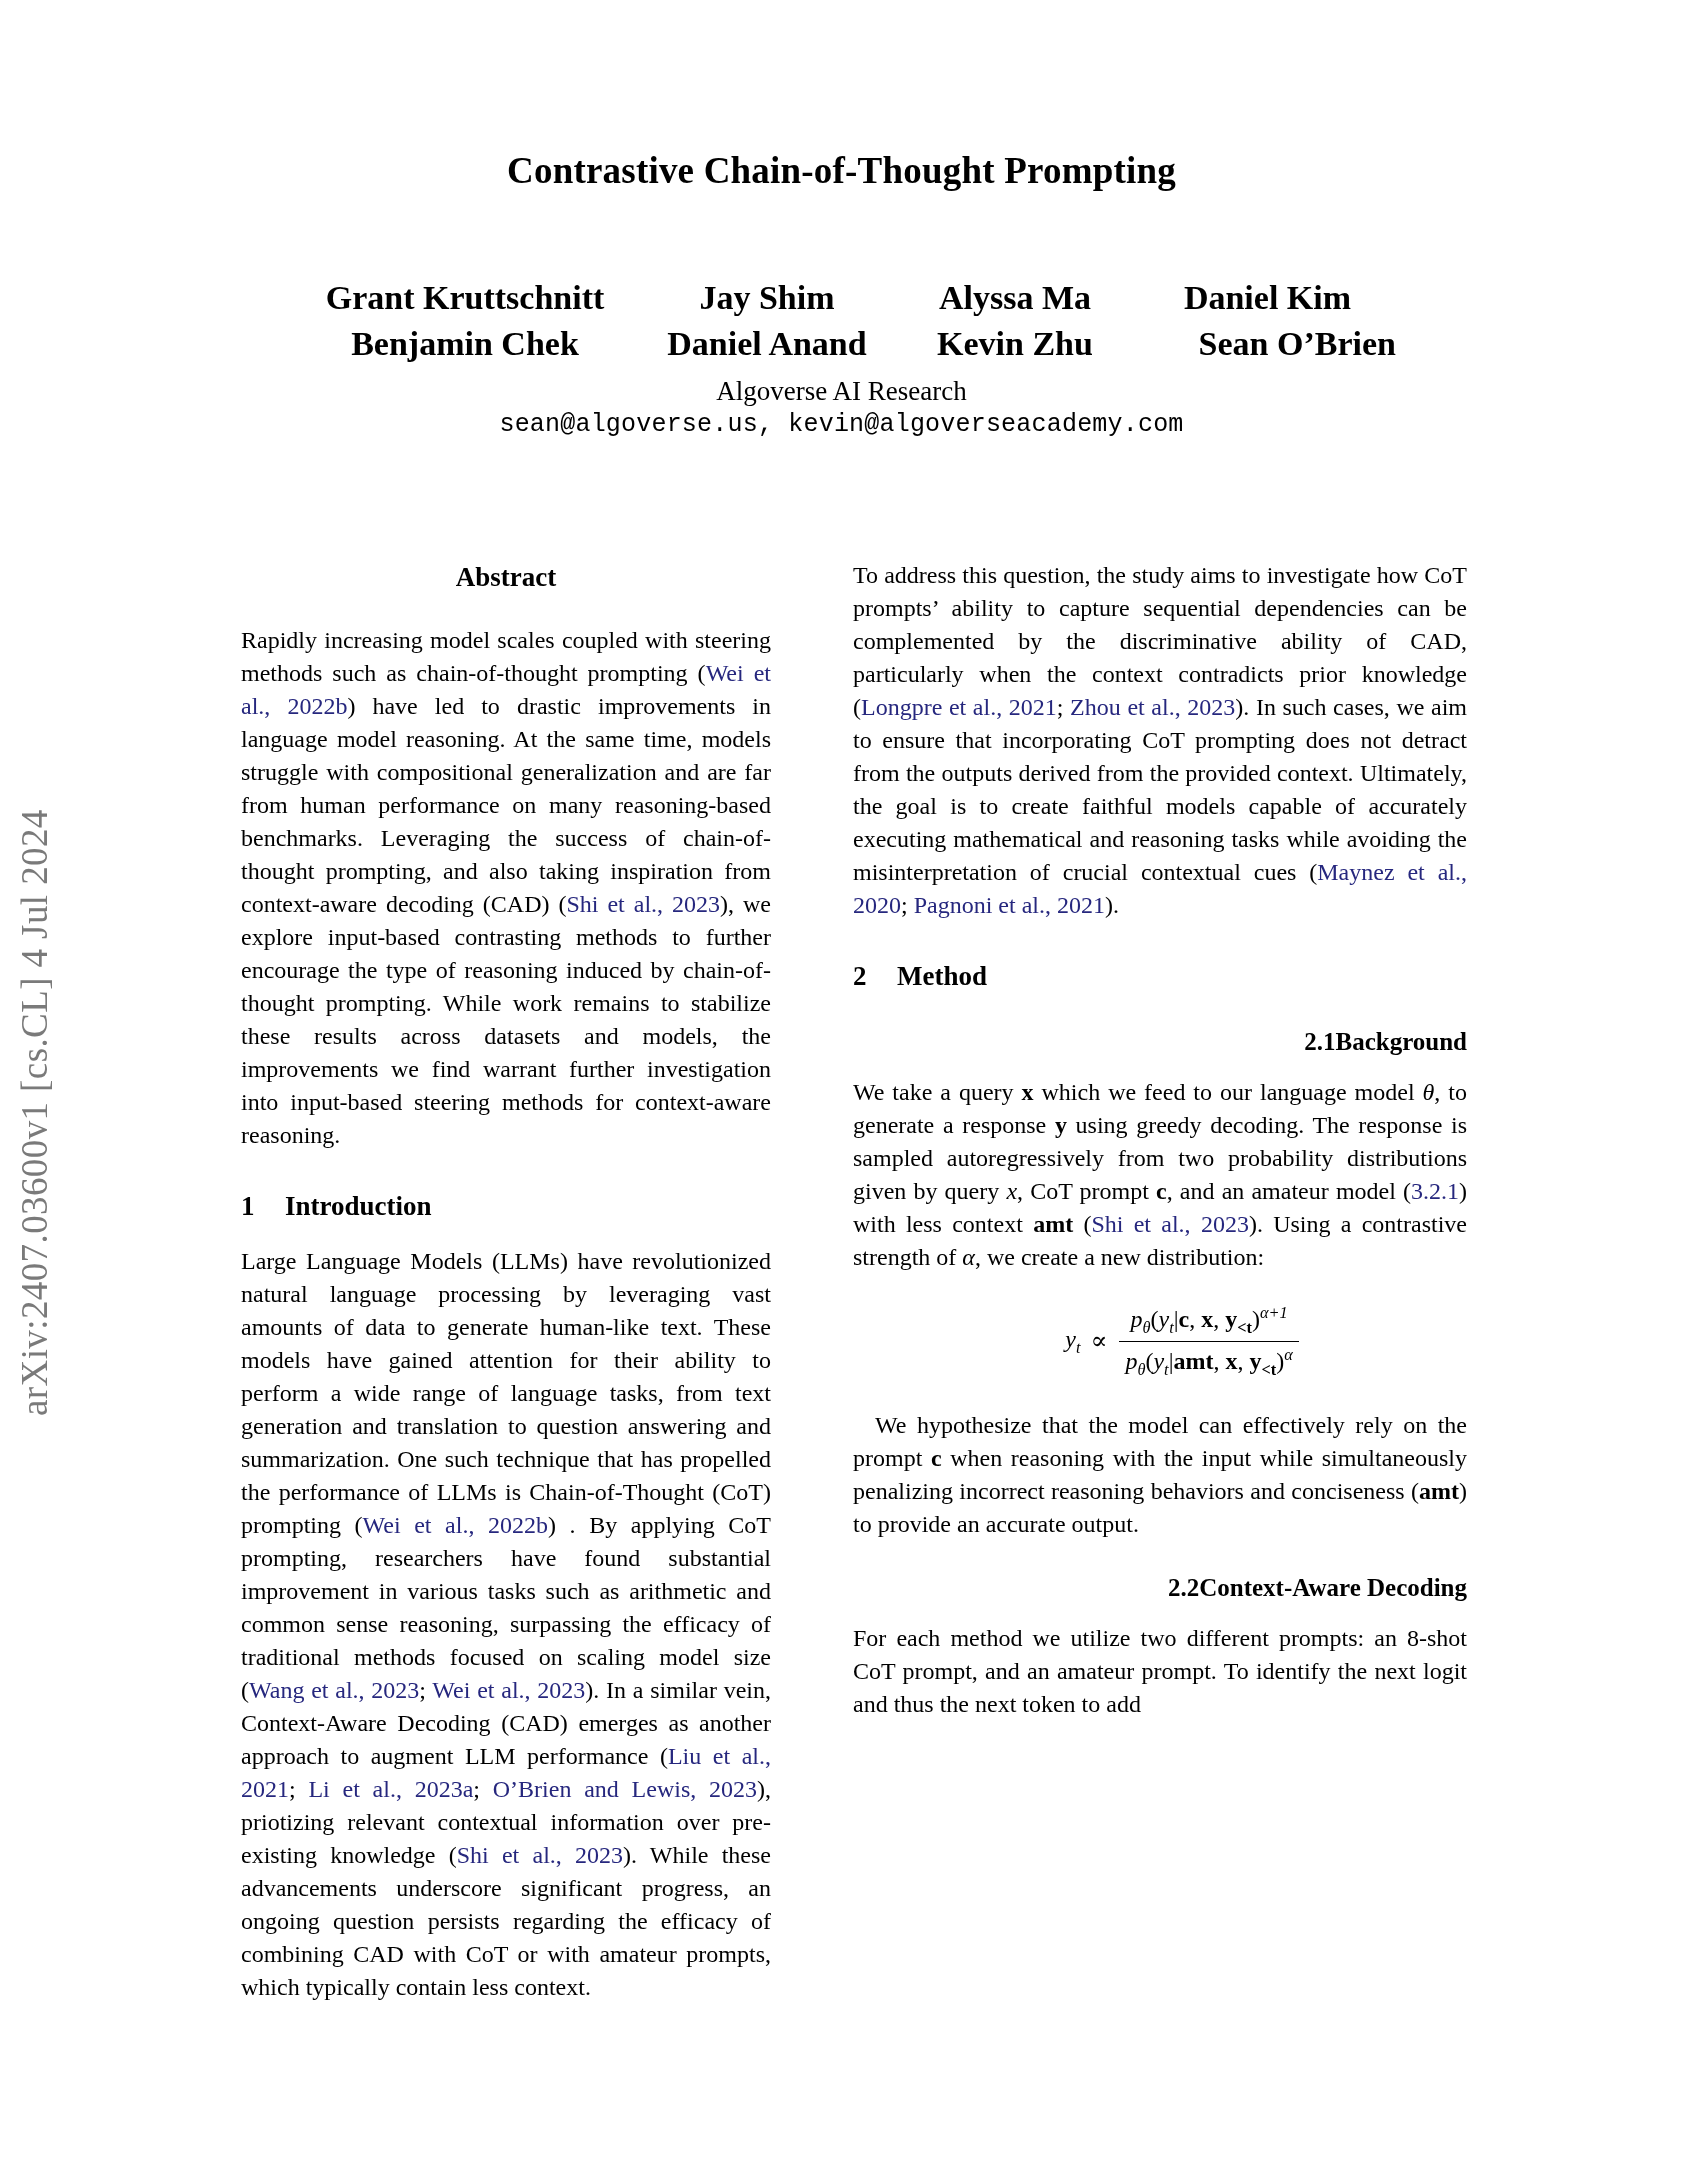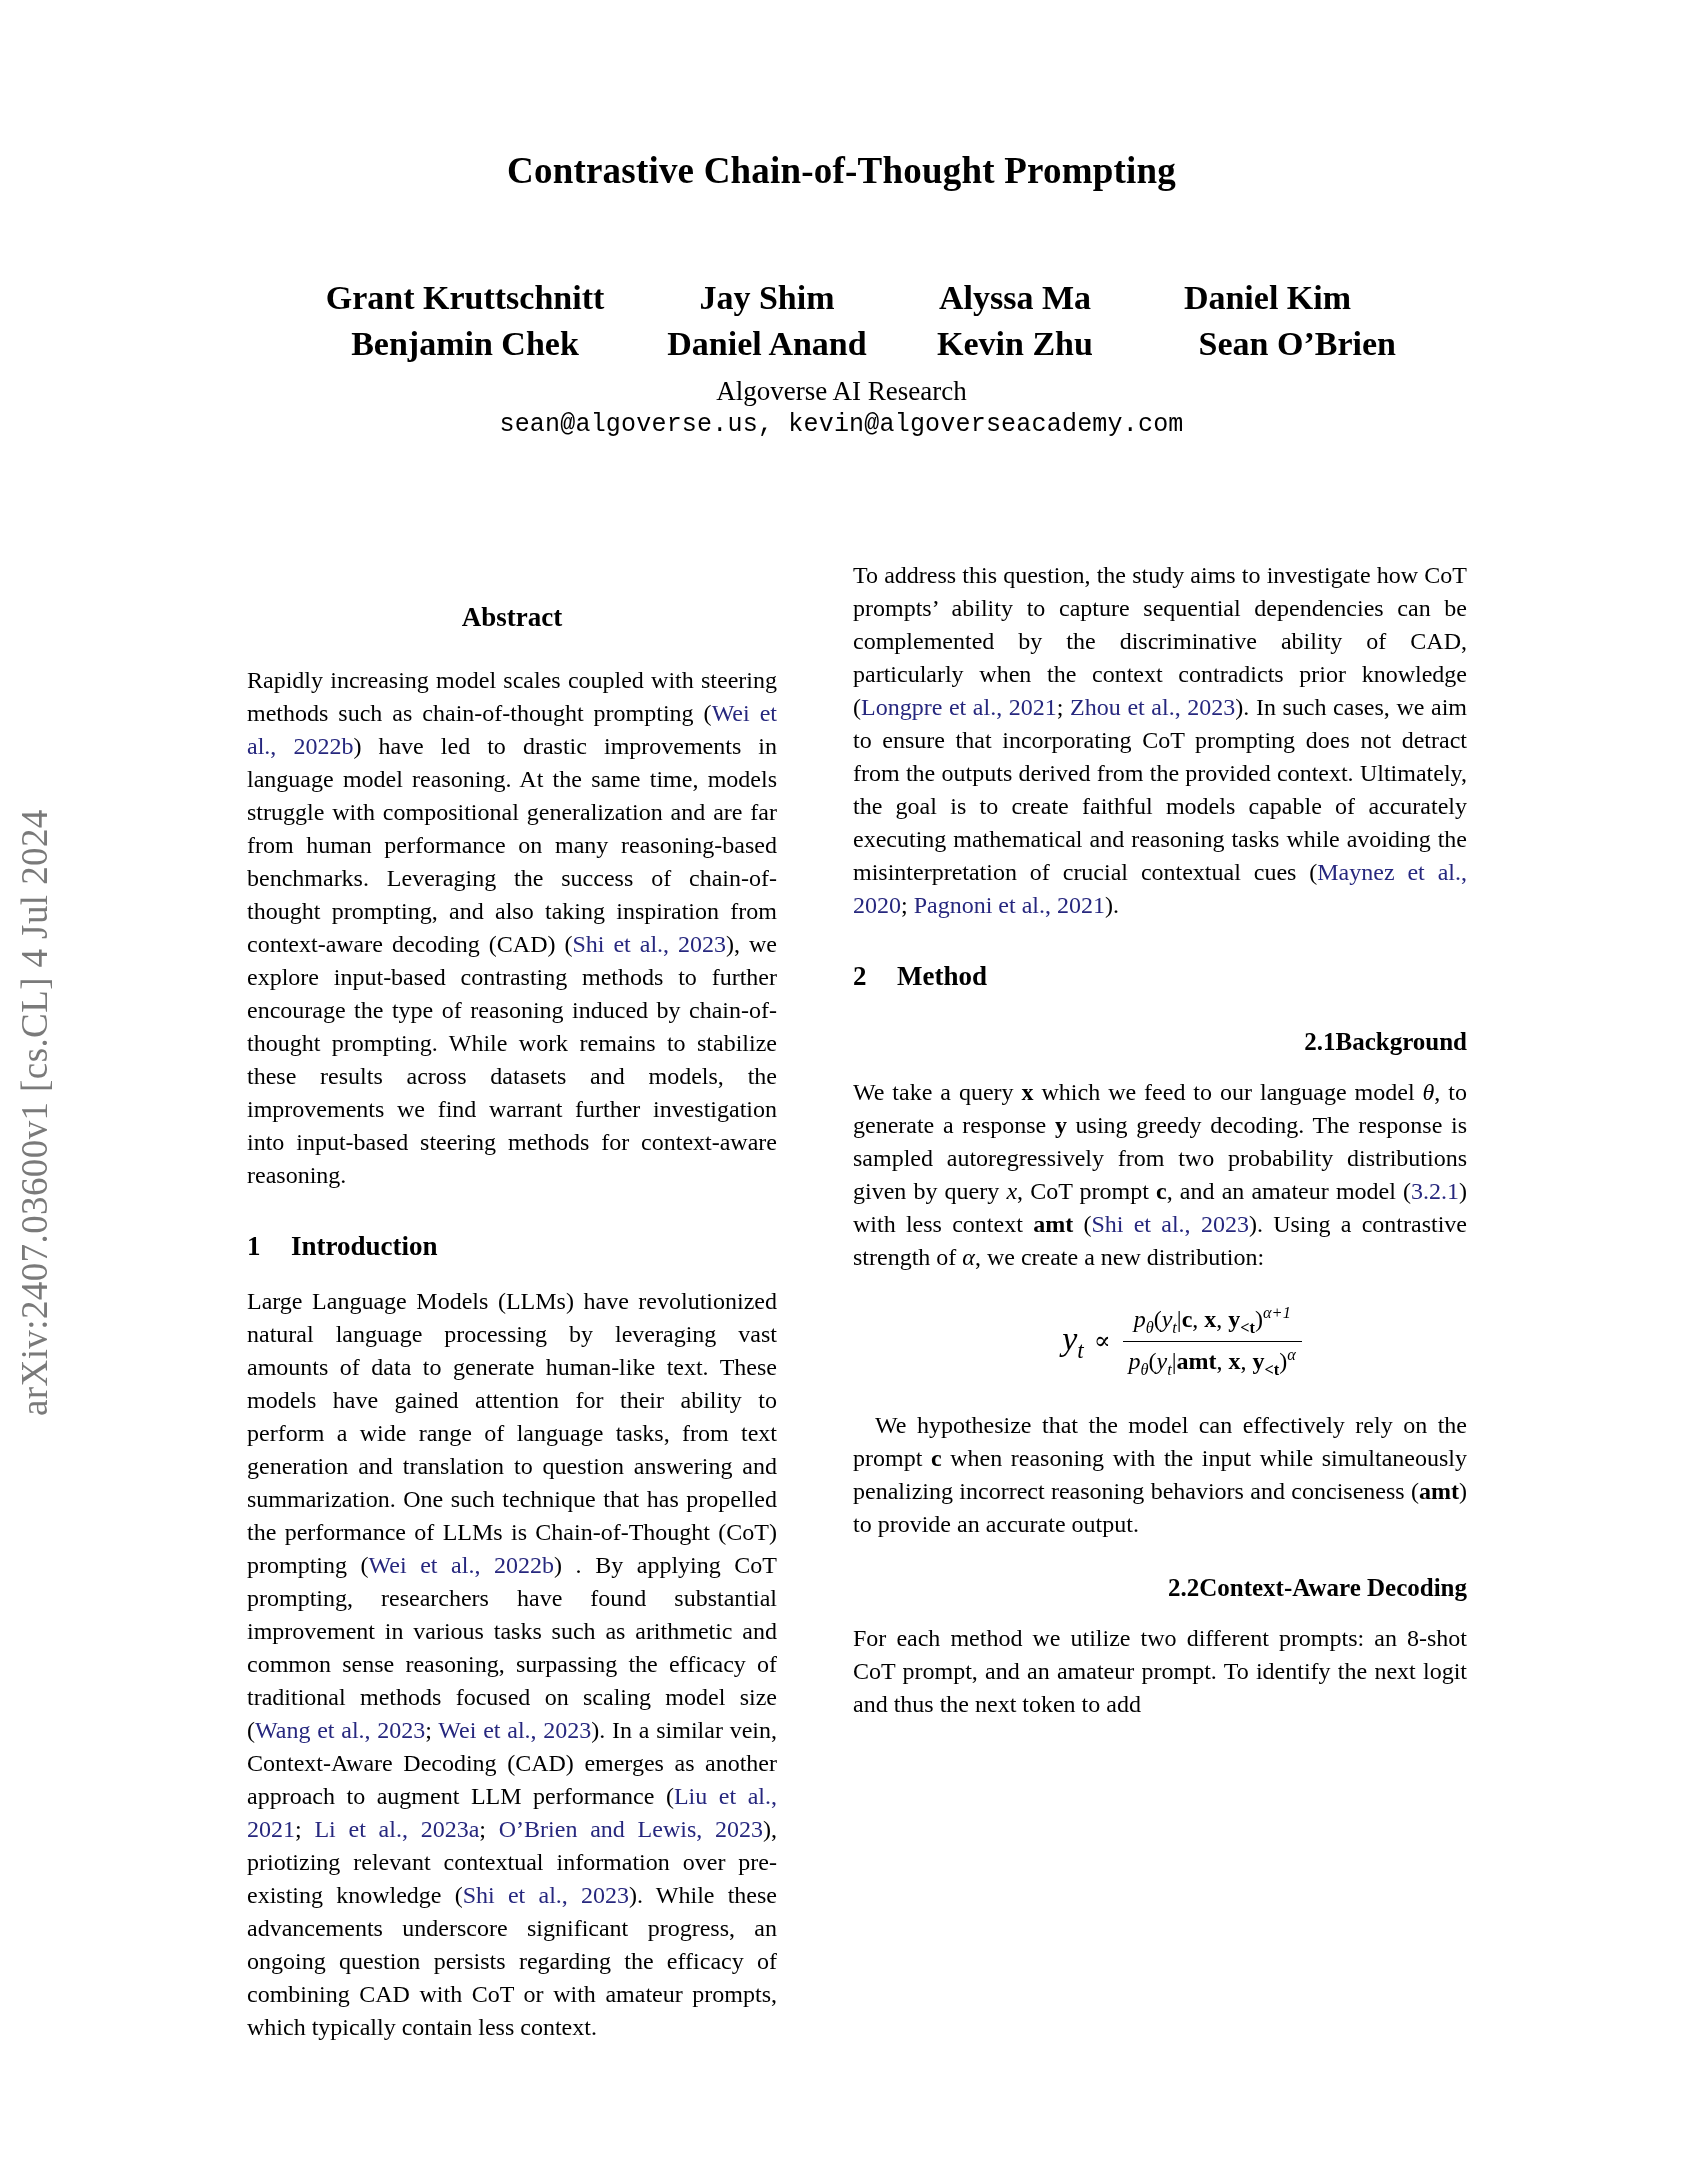"Abstract" .col-left { left: 247px -> 241px; margin-top: 40px -> none }
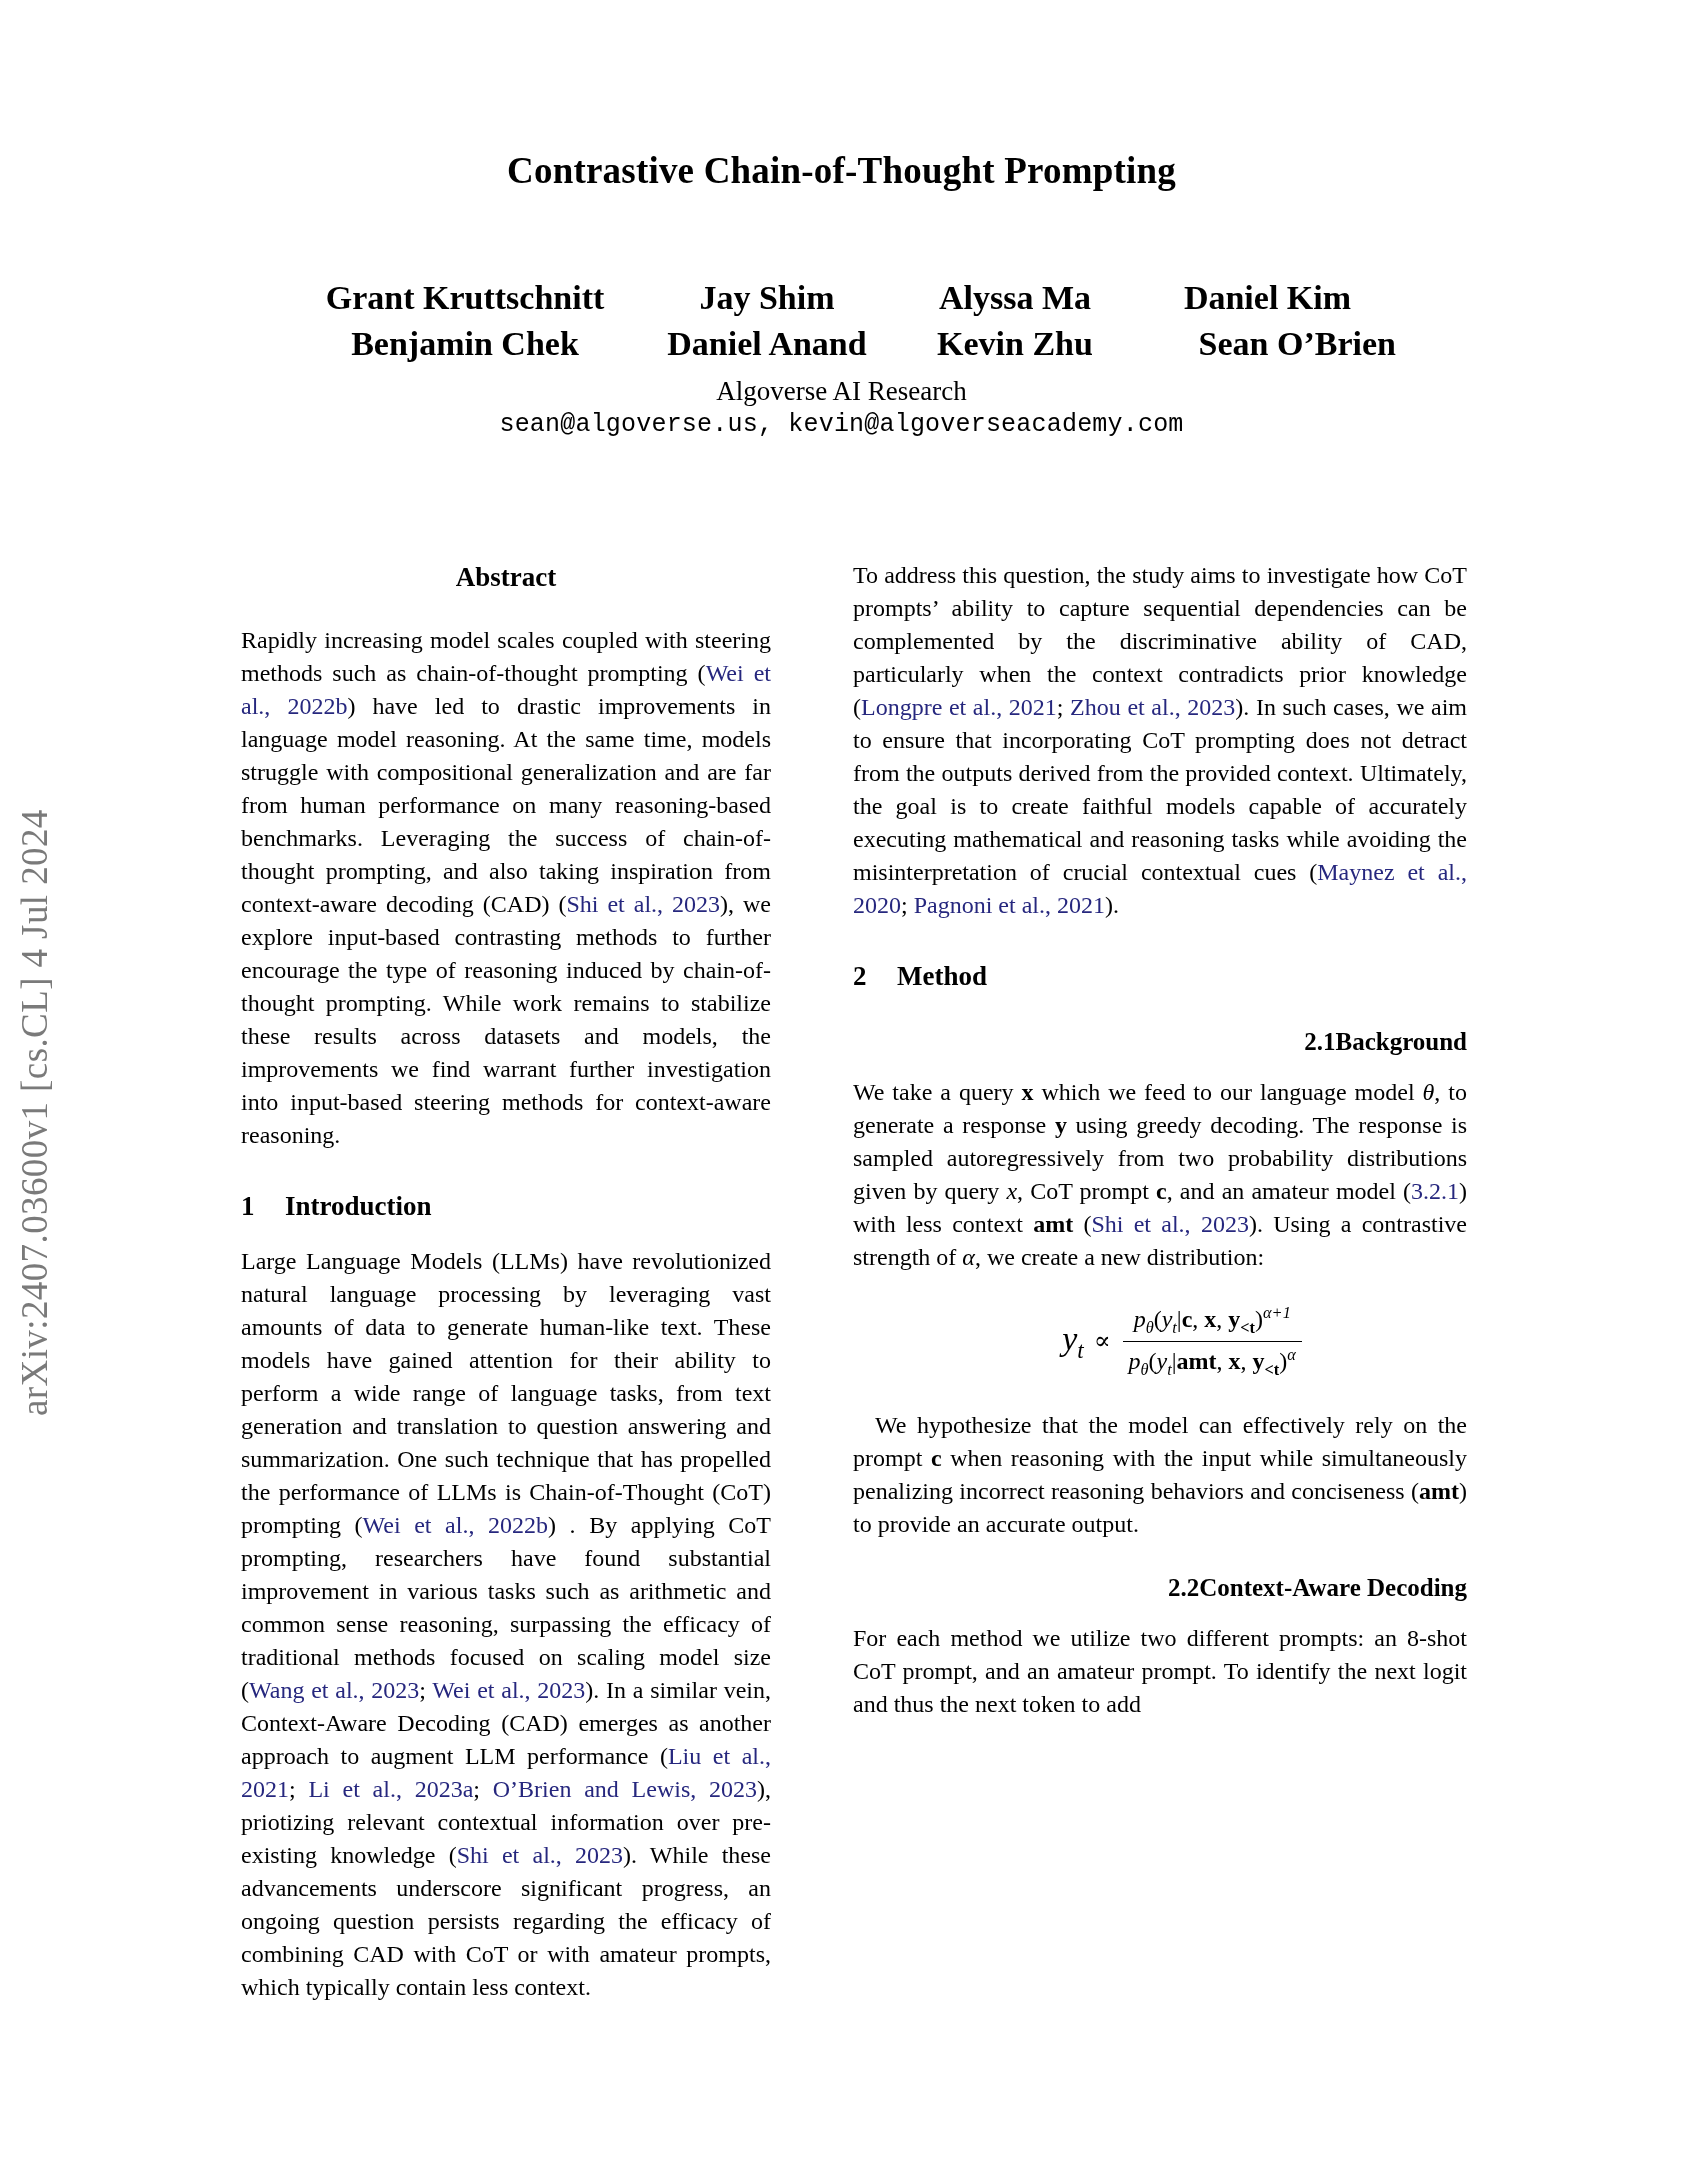"yt" .eq-lhs { font-size: 34px -> 24px }
